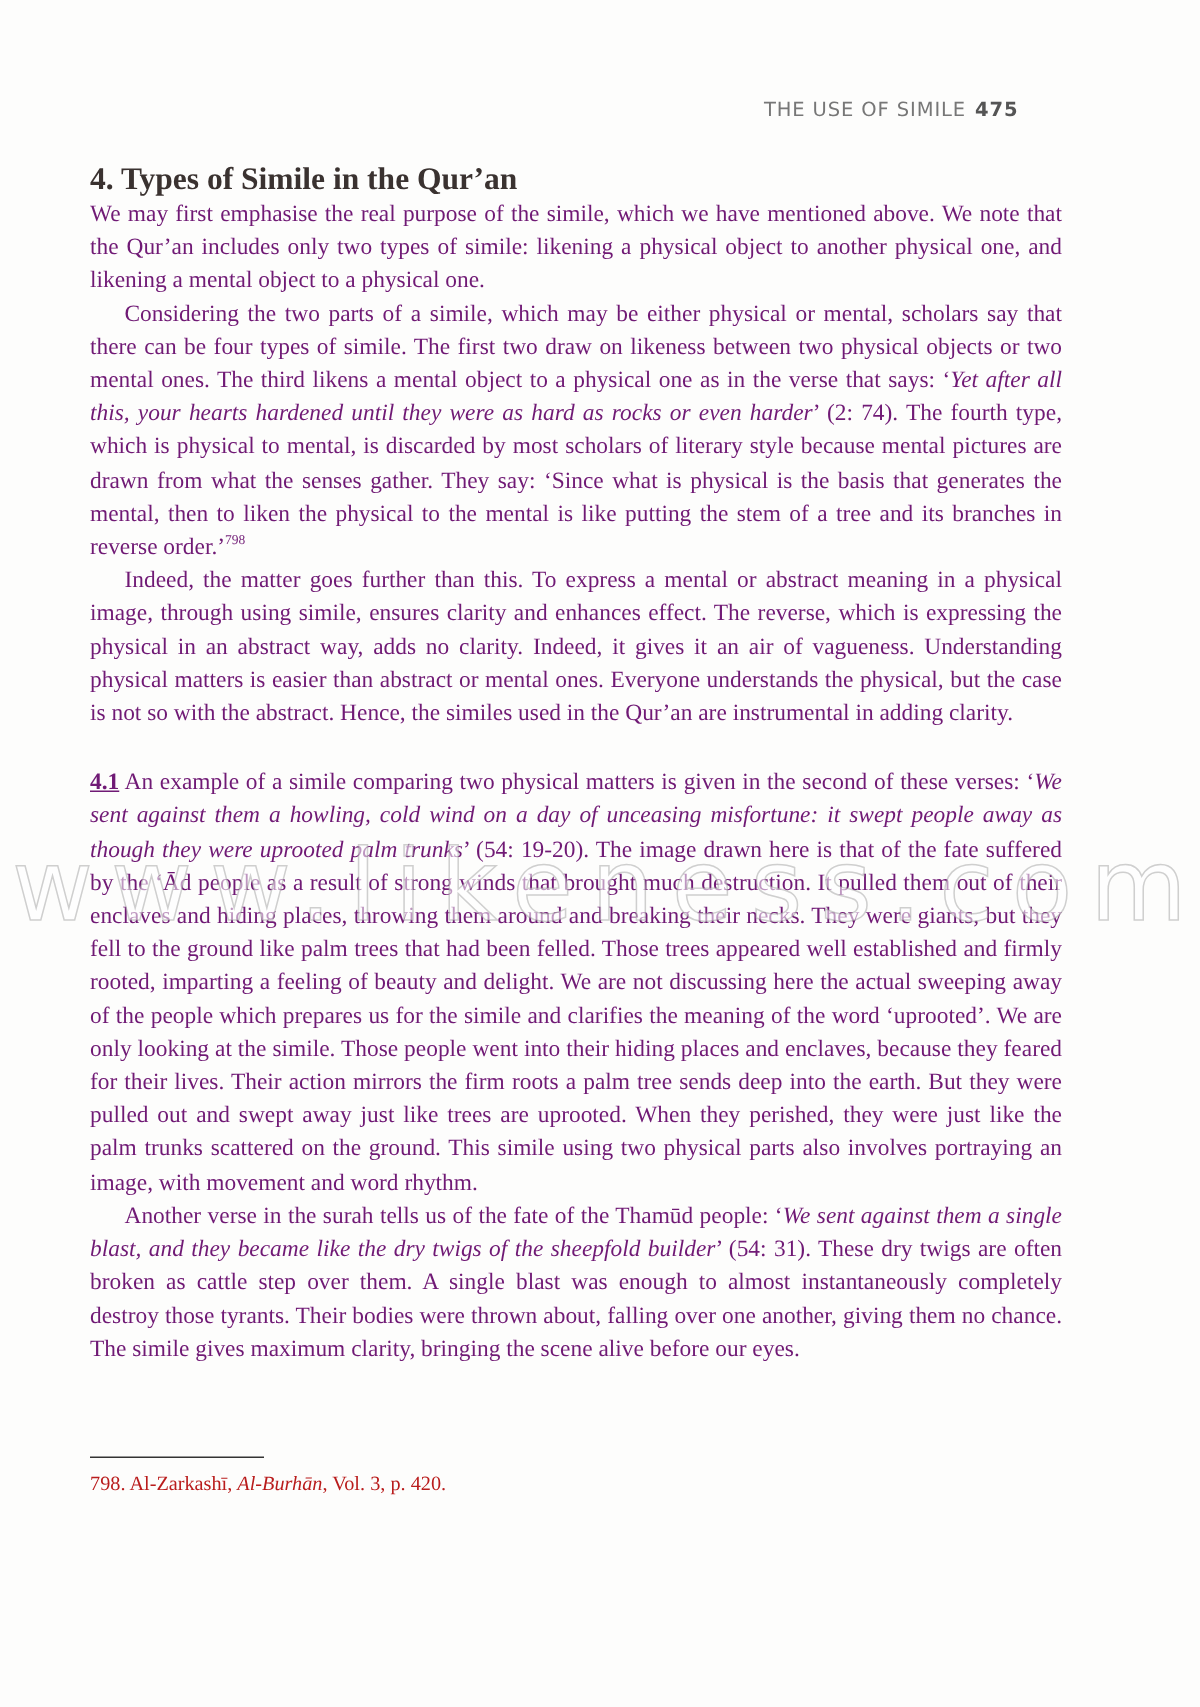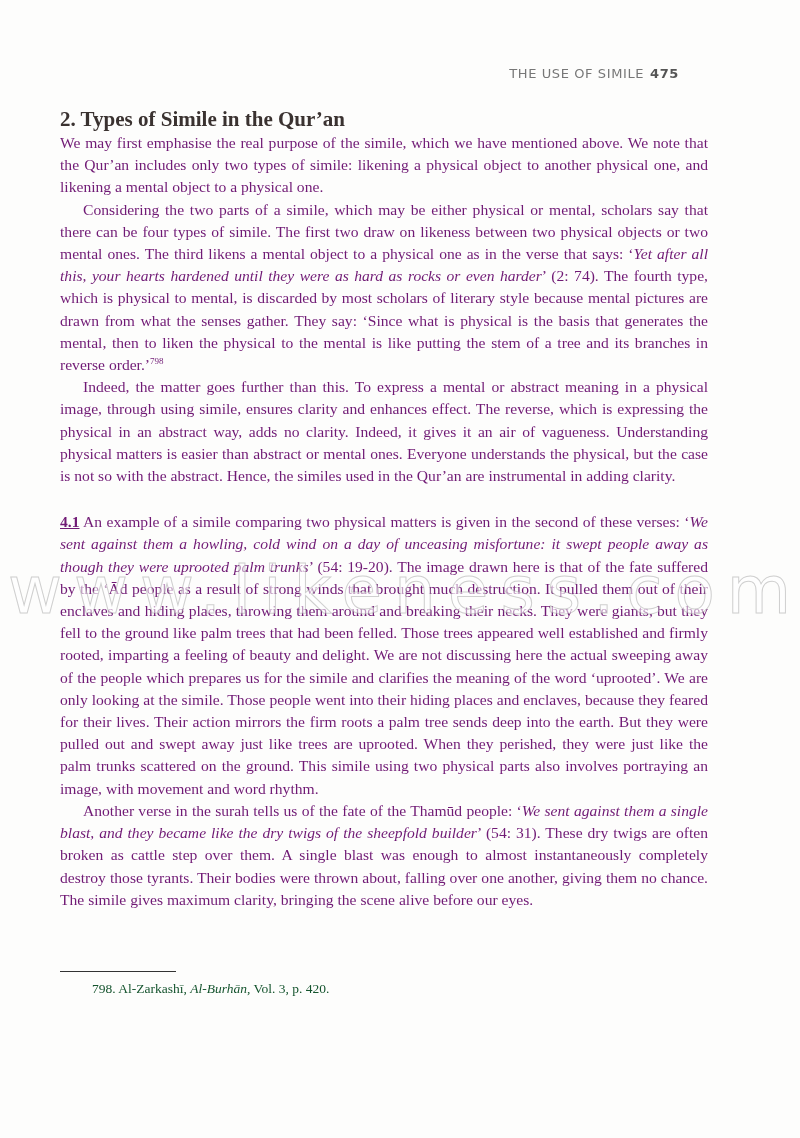"2. Types of Simile in" h2.section-title { text: 2 -> 4 }
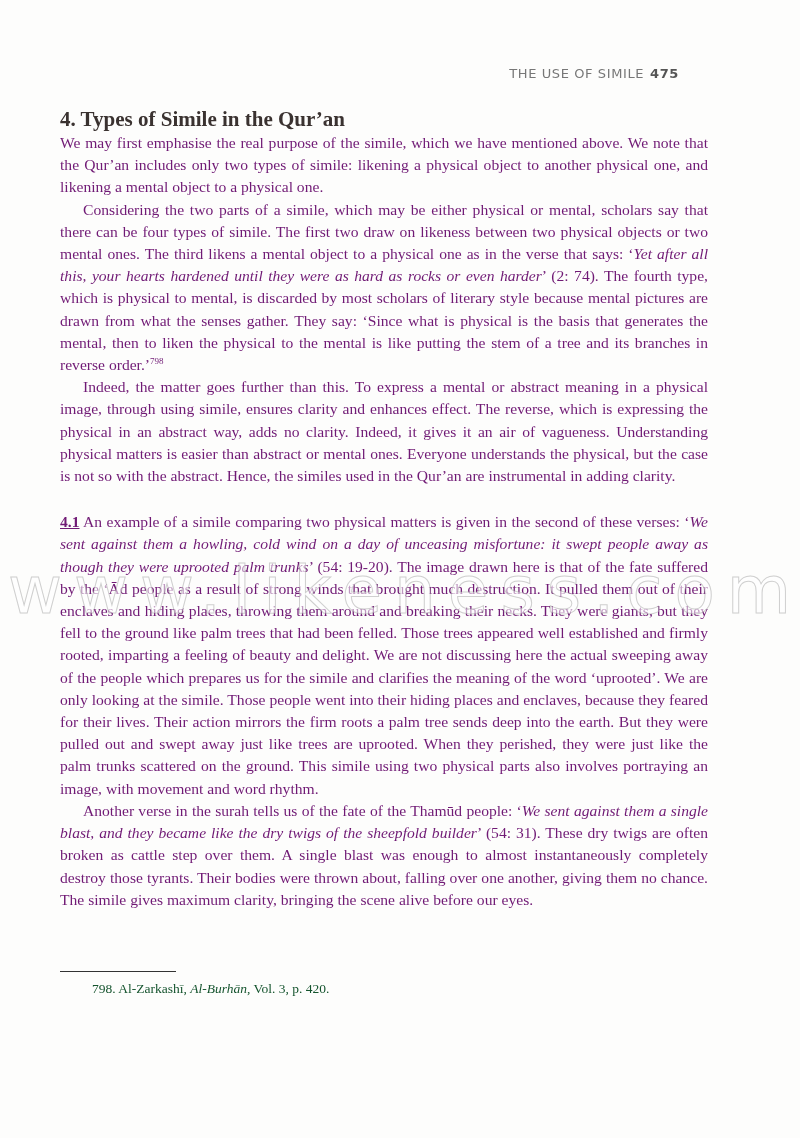"798. Al-Zarkashī, Al-Burhān, Vol. 3," .footnote { color: #14532d -> #b91c1c; margin-left: 32px -> none }
